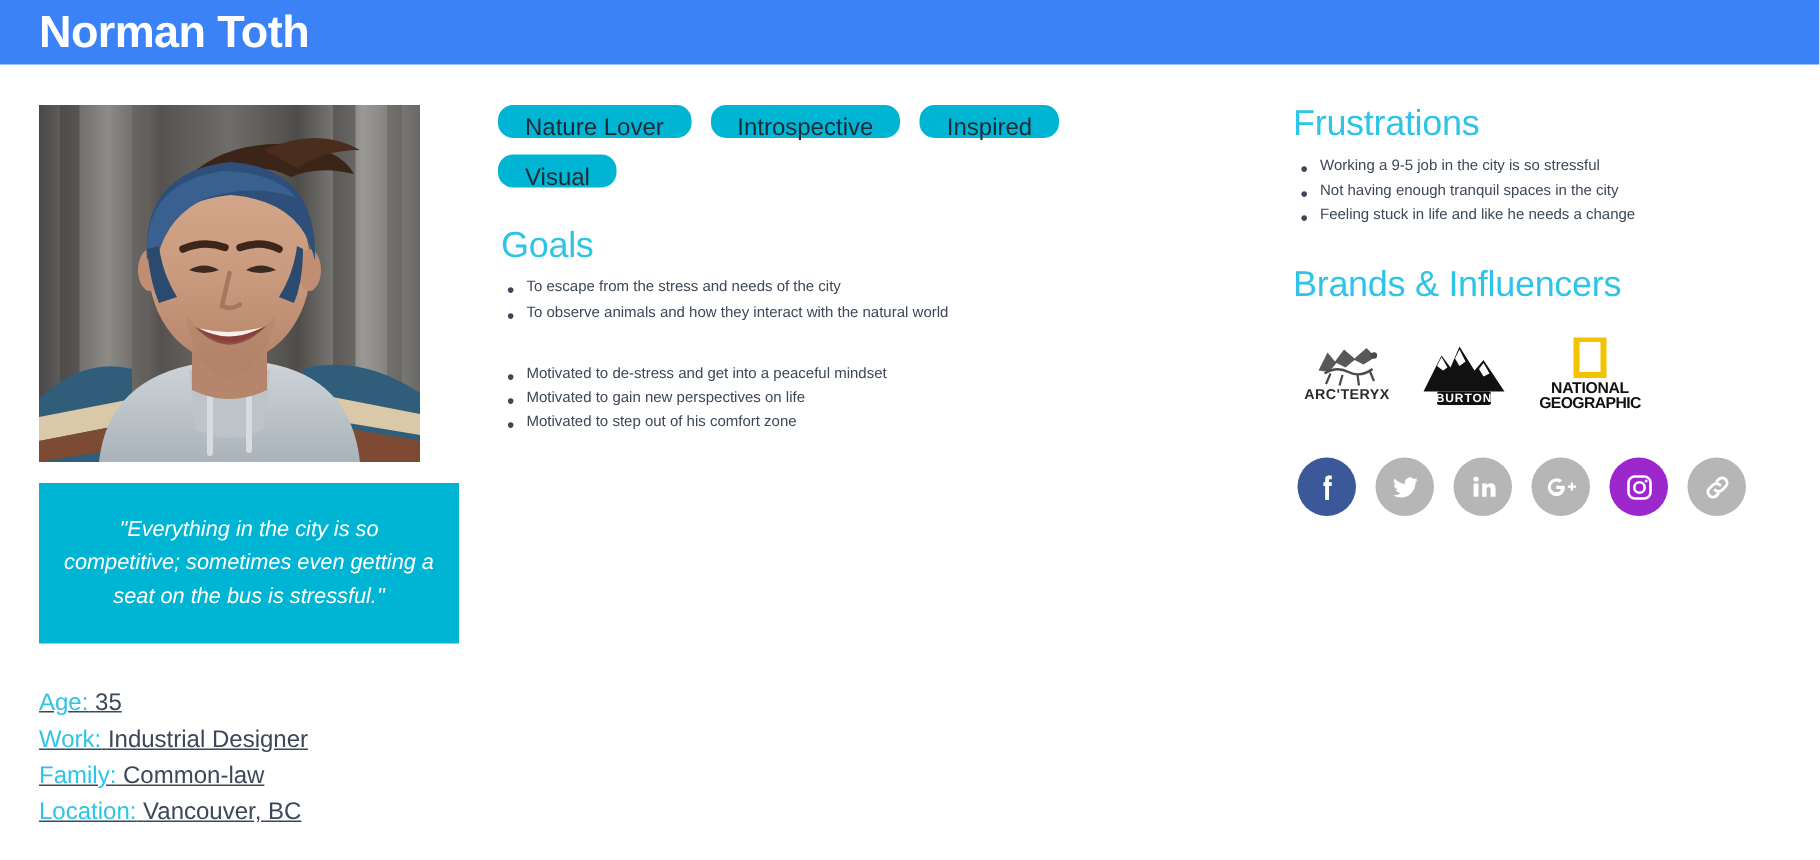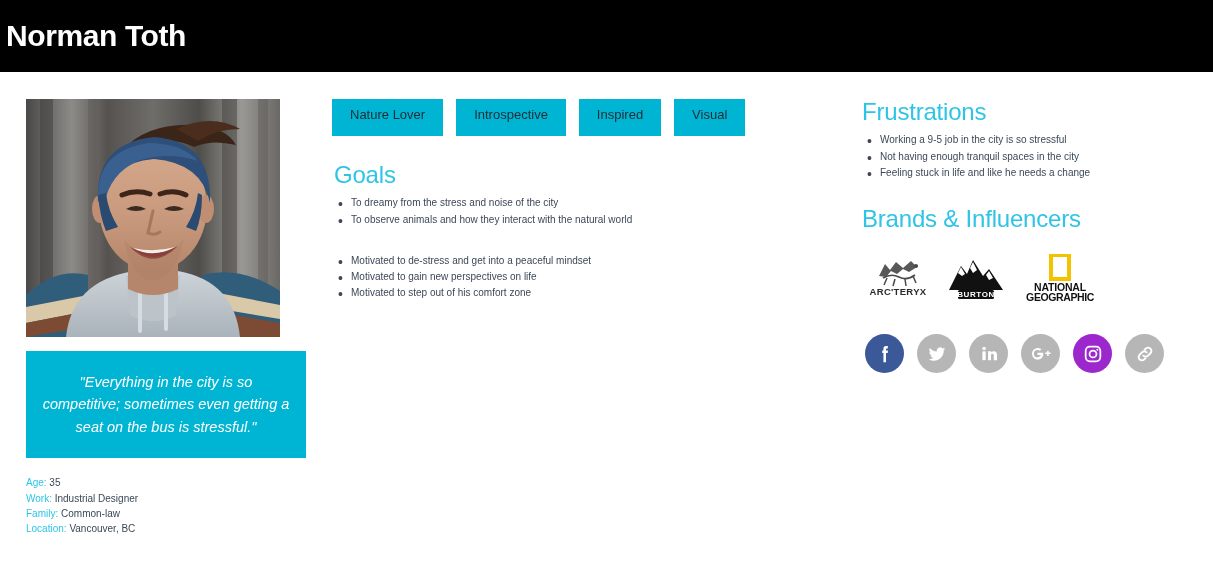"Norman Toth" .header-bar { background: #000000 -> #3b82f6; height: 72px -> 43px; padding-left: 6px -> 26px }
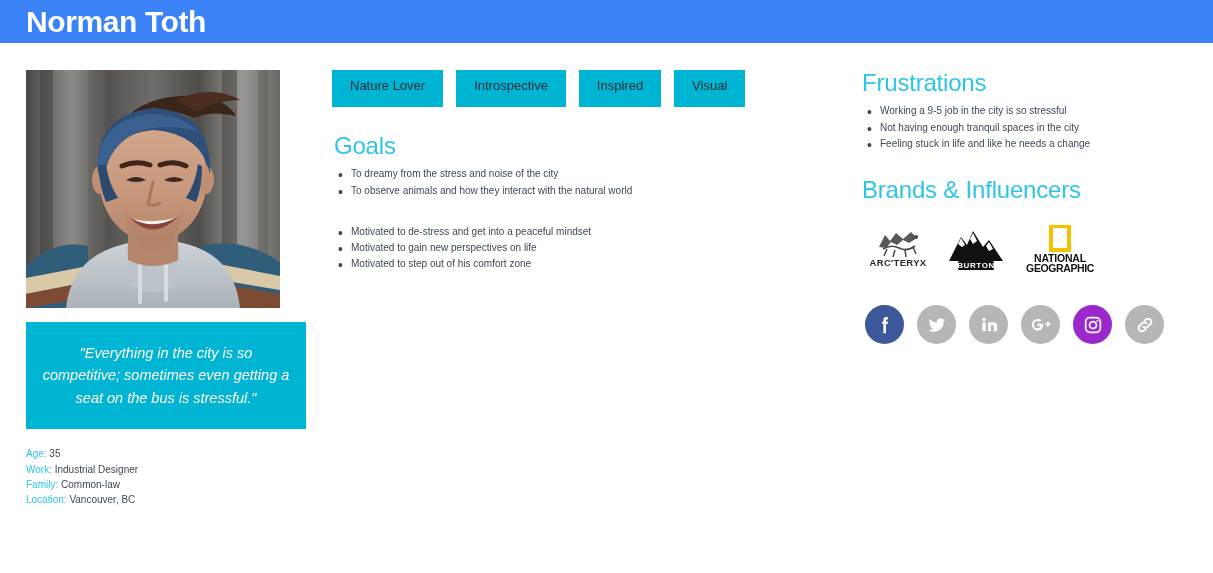"Nature Lover" .tag { border-radius: none -> 10px; font-size: 13px -> 16px; height: 37px -> 22px }
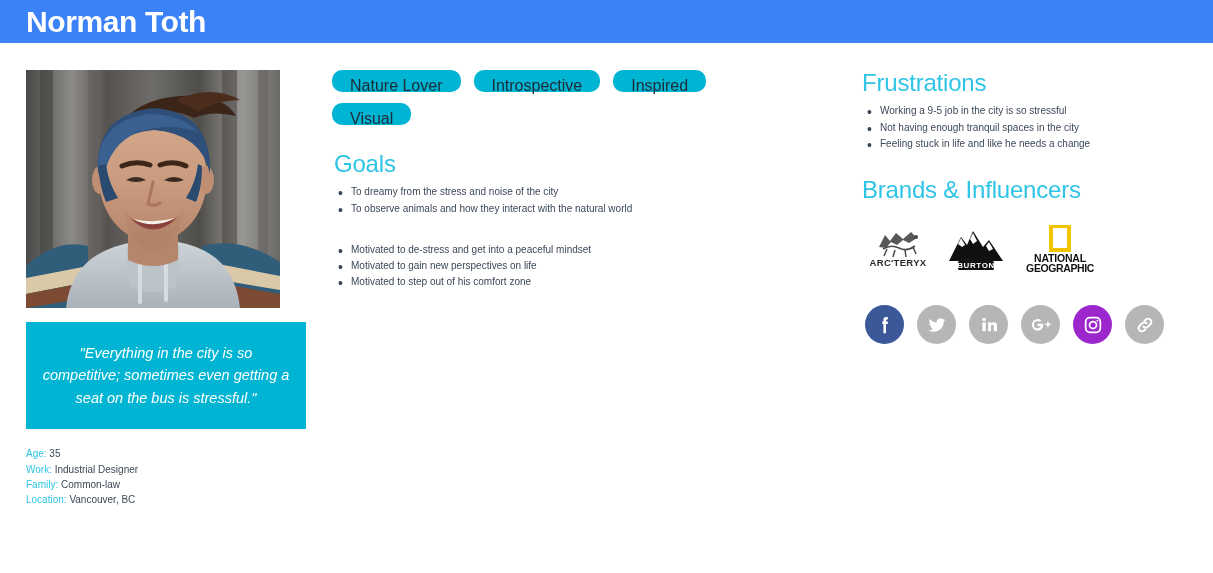"To dreamy from the stress" li { text: dreamy from the stress and noise -> escape from the stress and needs }
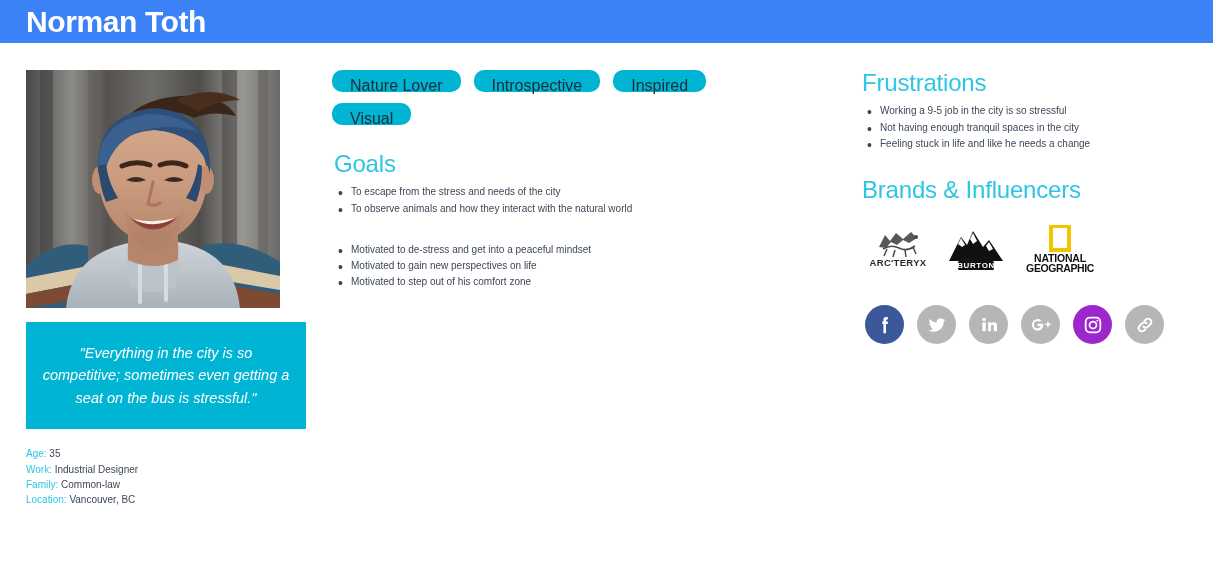"Age: 35" .bio { font-size: 10px -> 16px; margin-top: 17px -> 28px; text-decoration: none -> underline }
